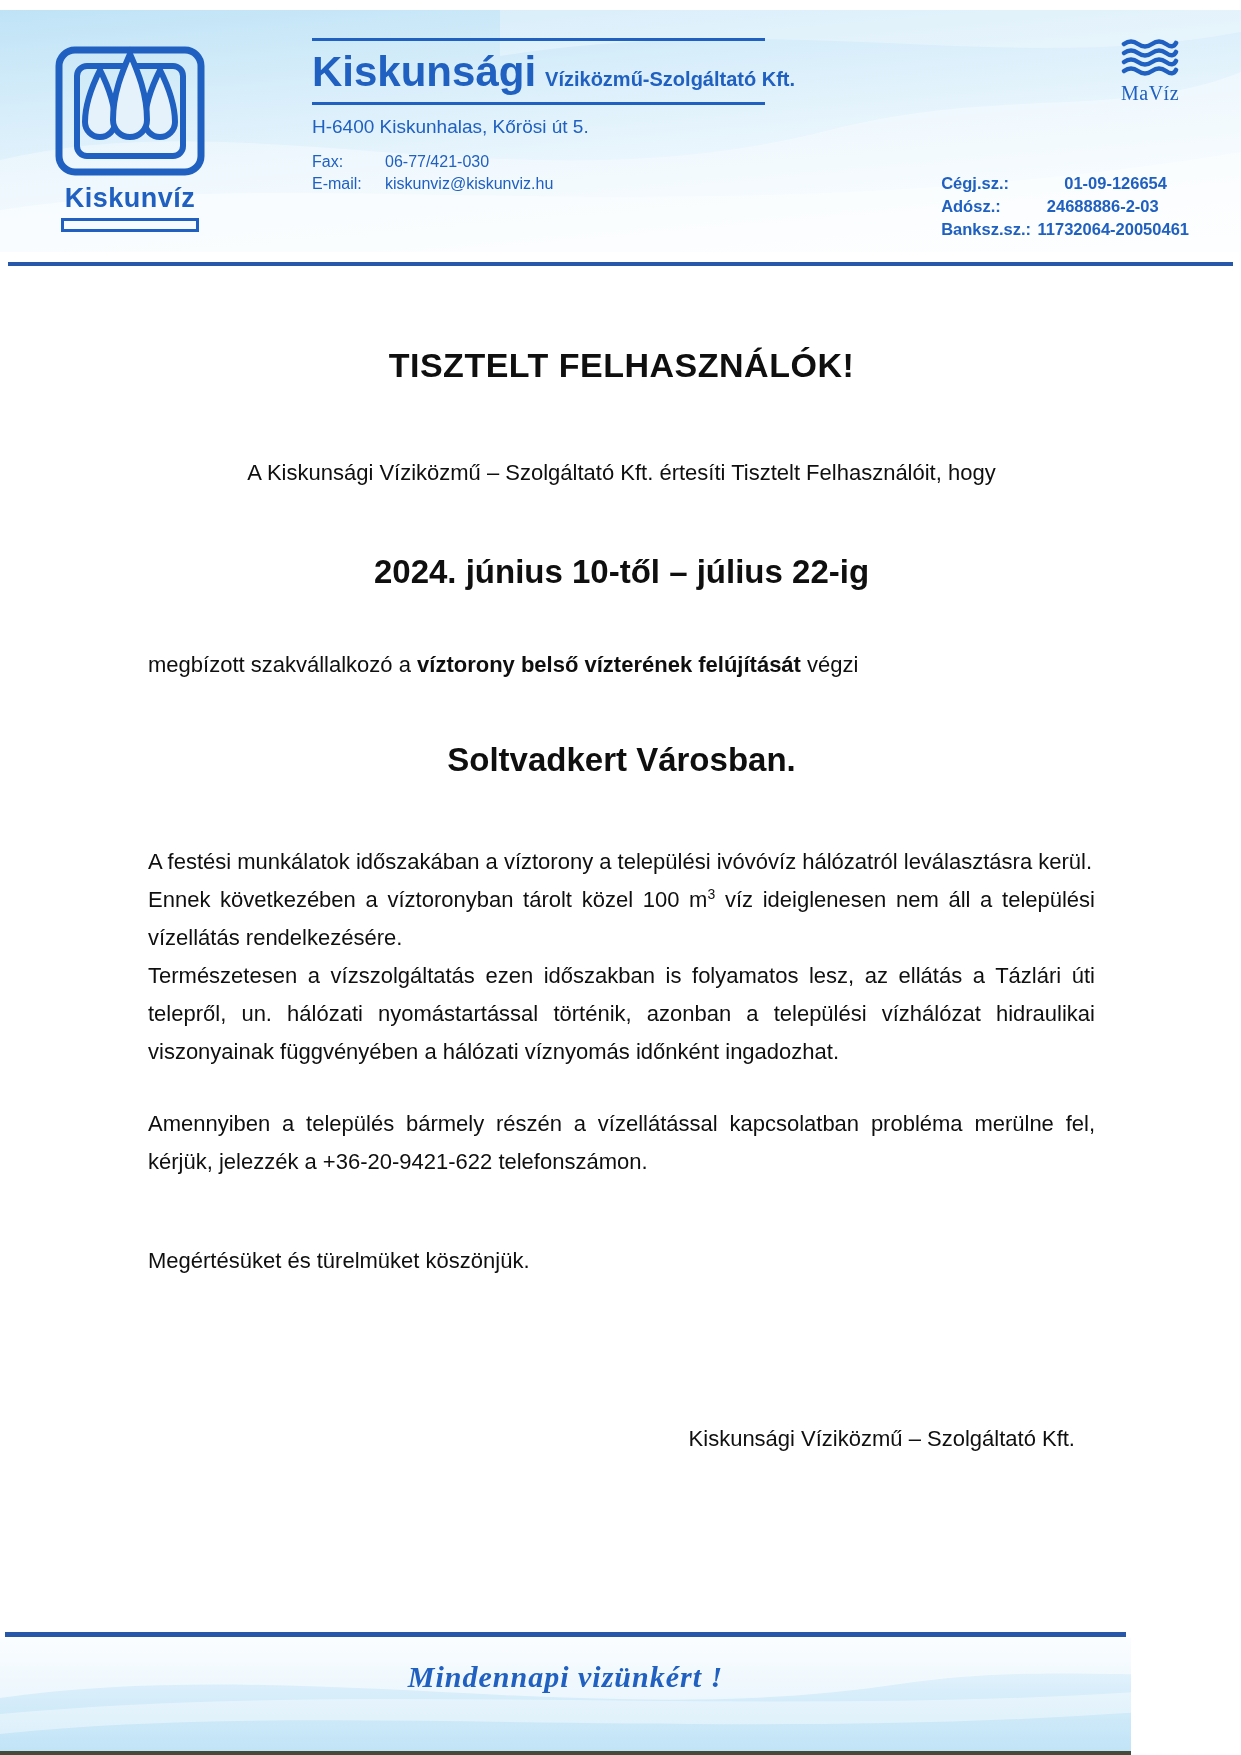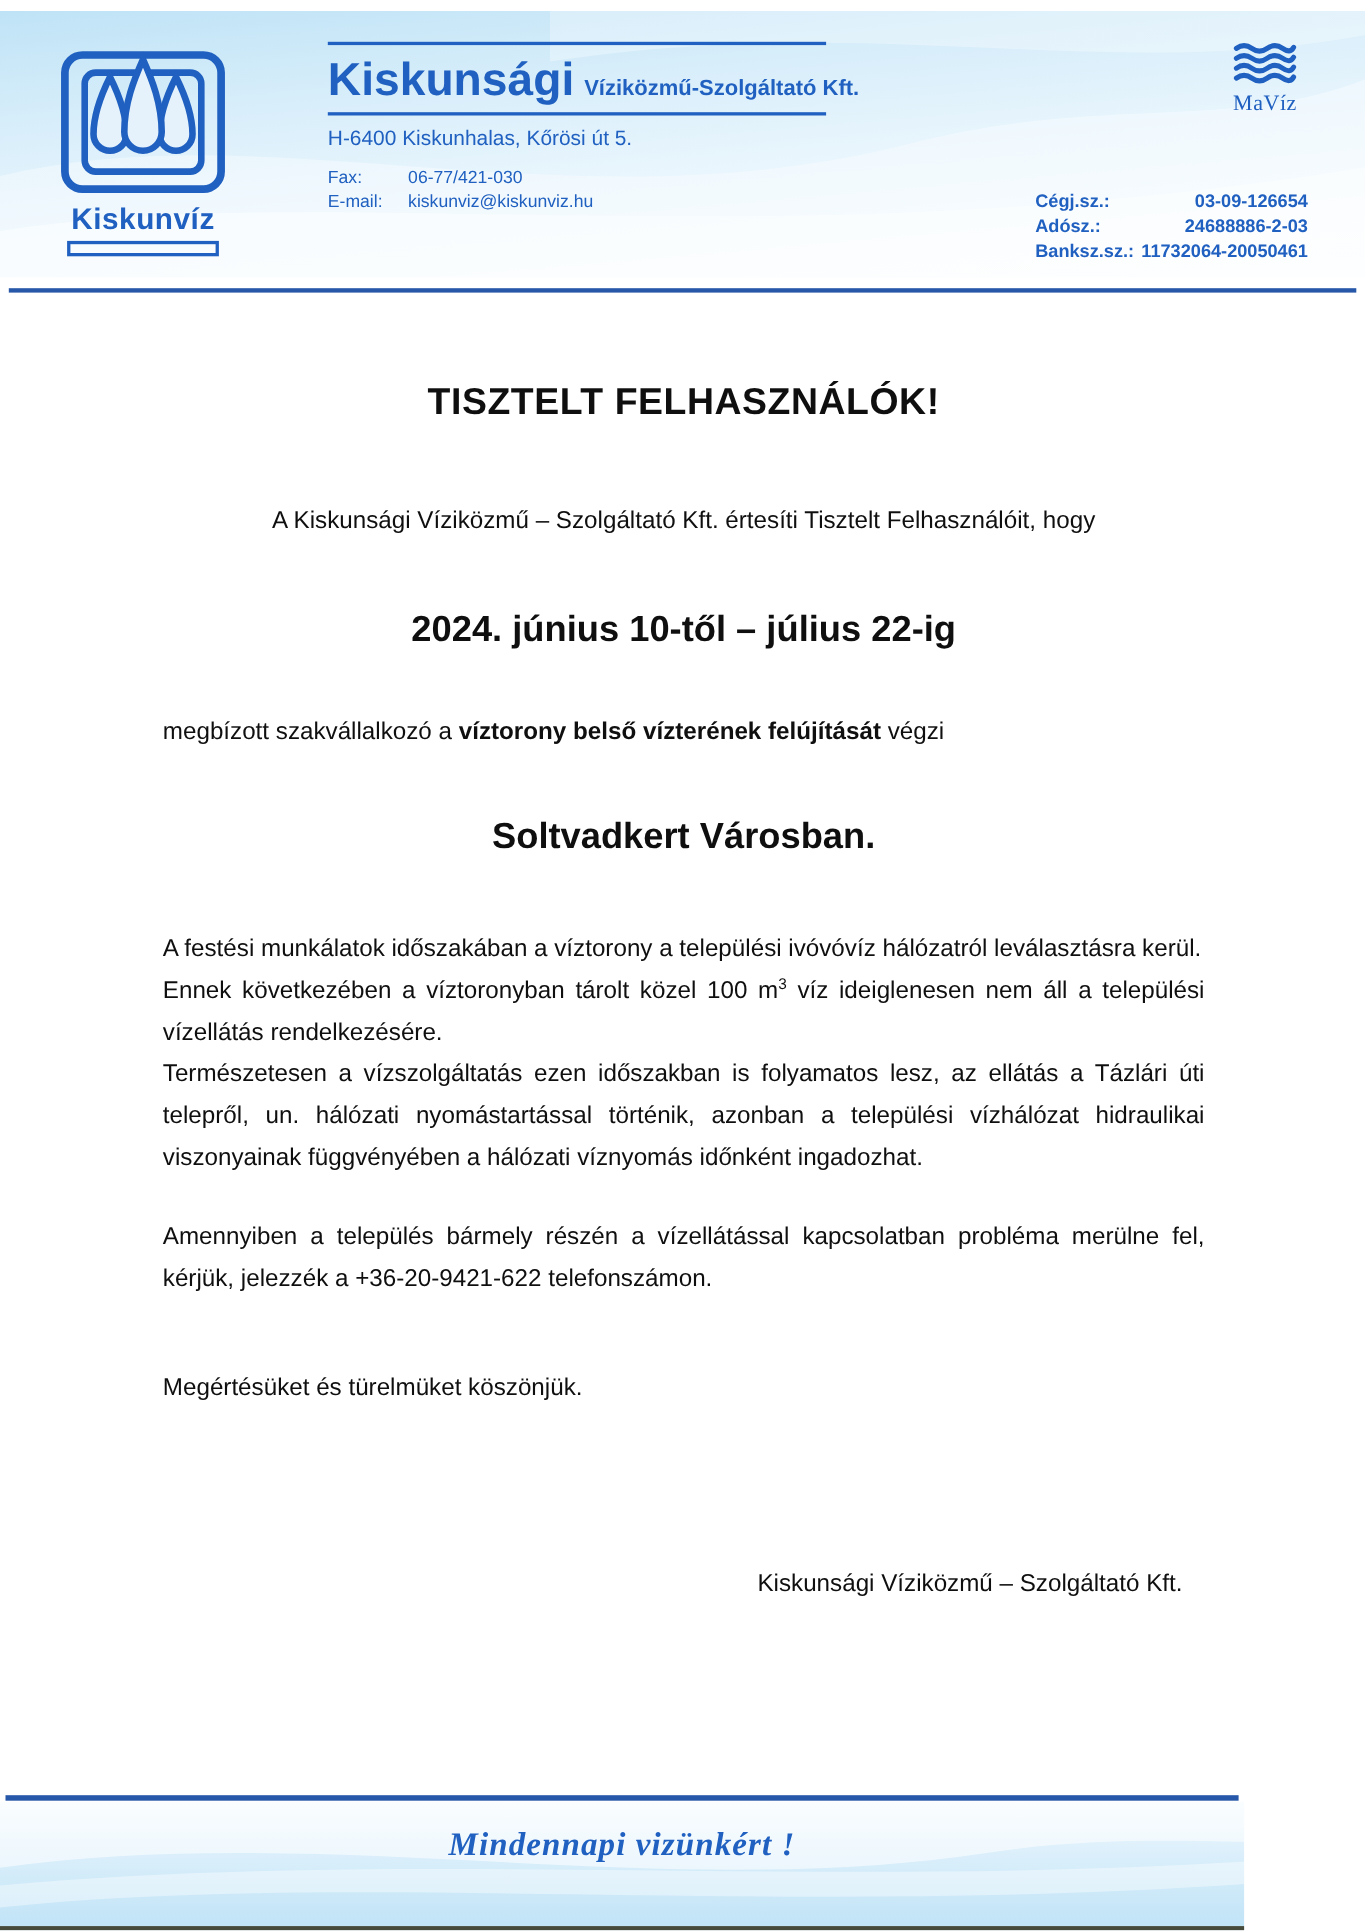"Kiskunsági Víziközmű-Szolgáltató Kft." .title-block { left: 298px -> 312px }
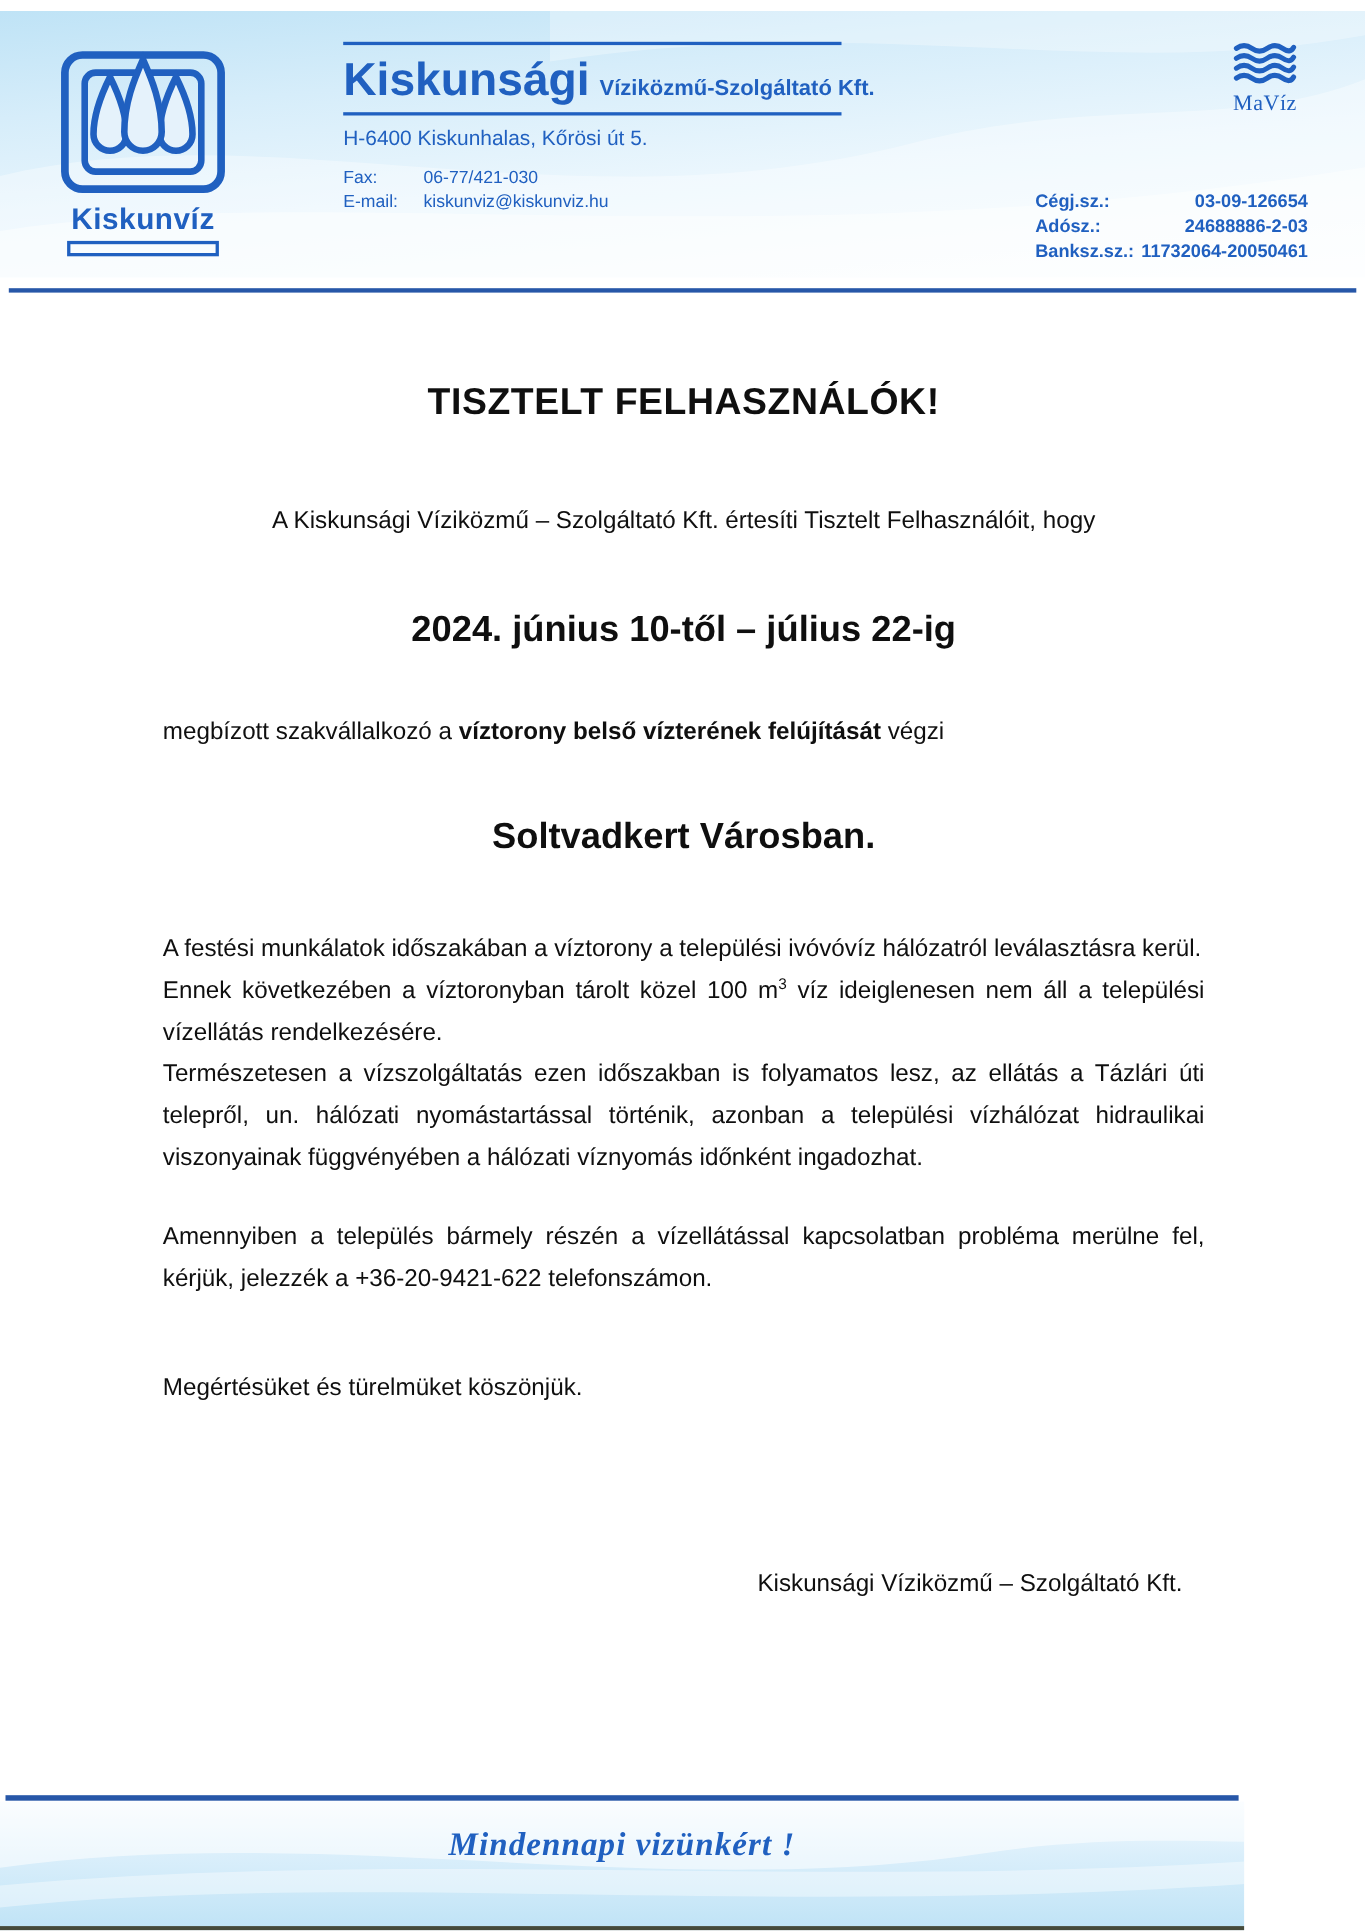"Cégj.sz.:" .reg-row { justify-content: space-between -> flex-start }
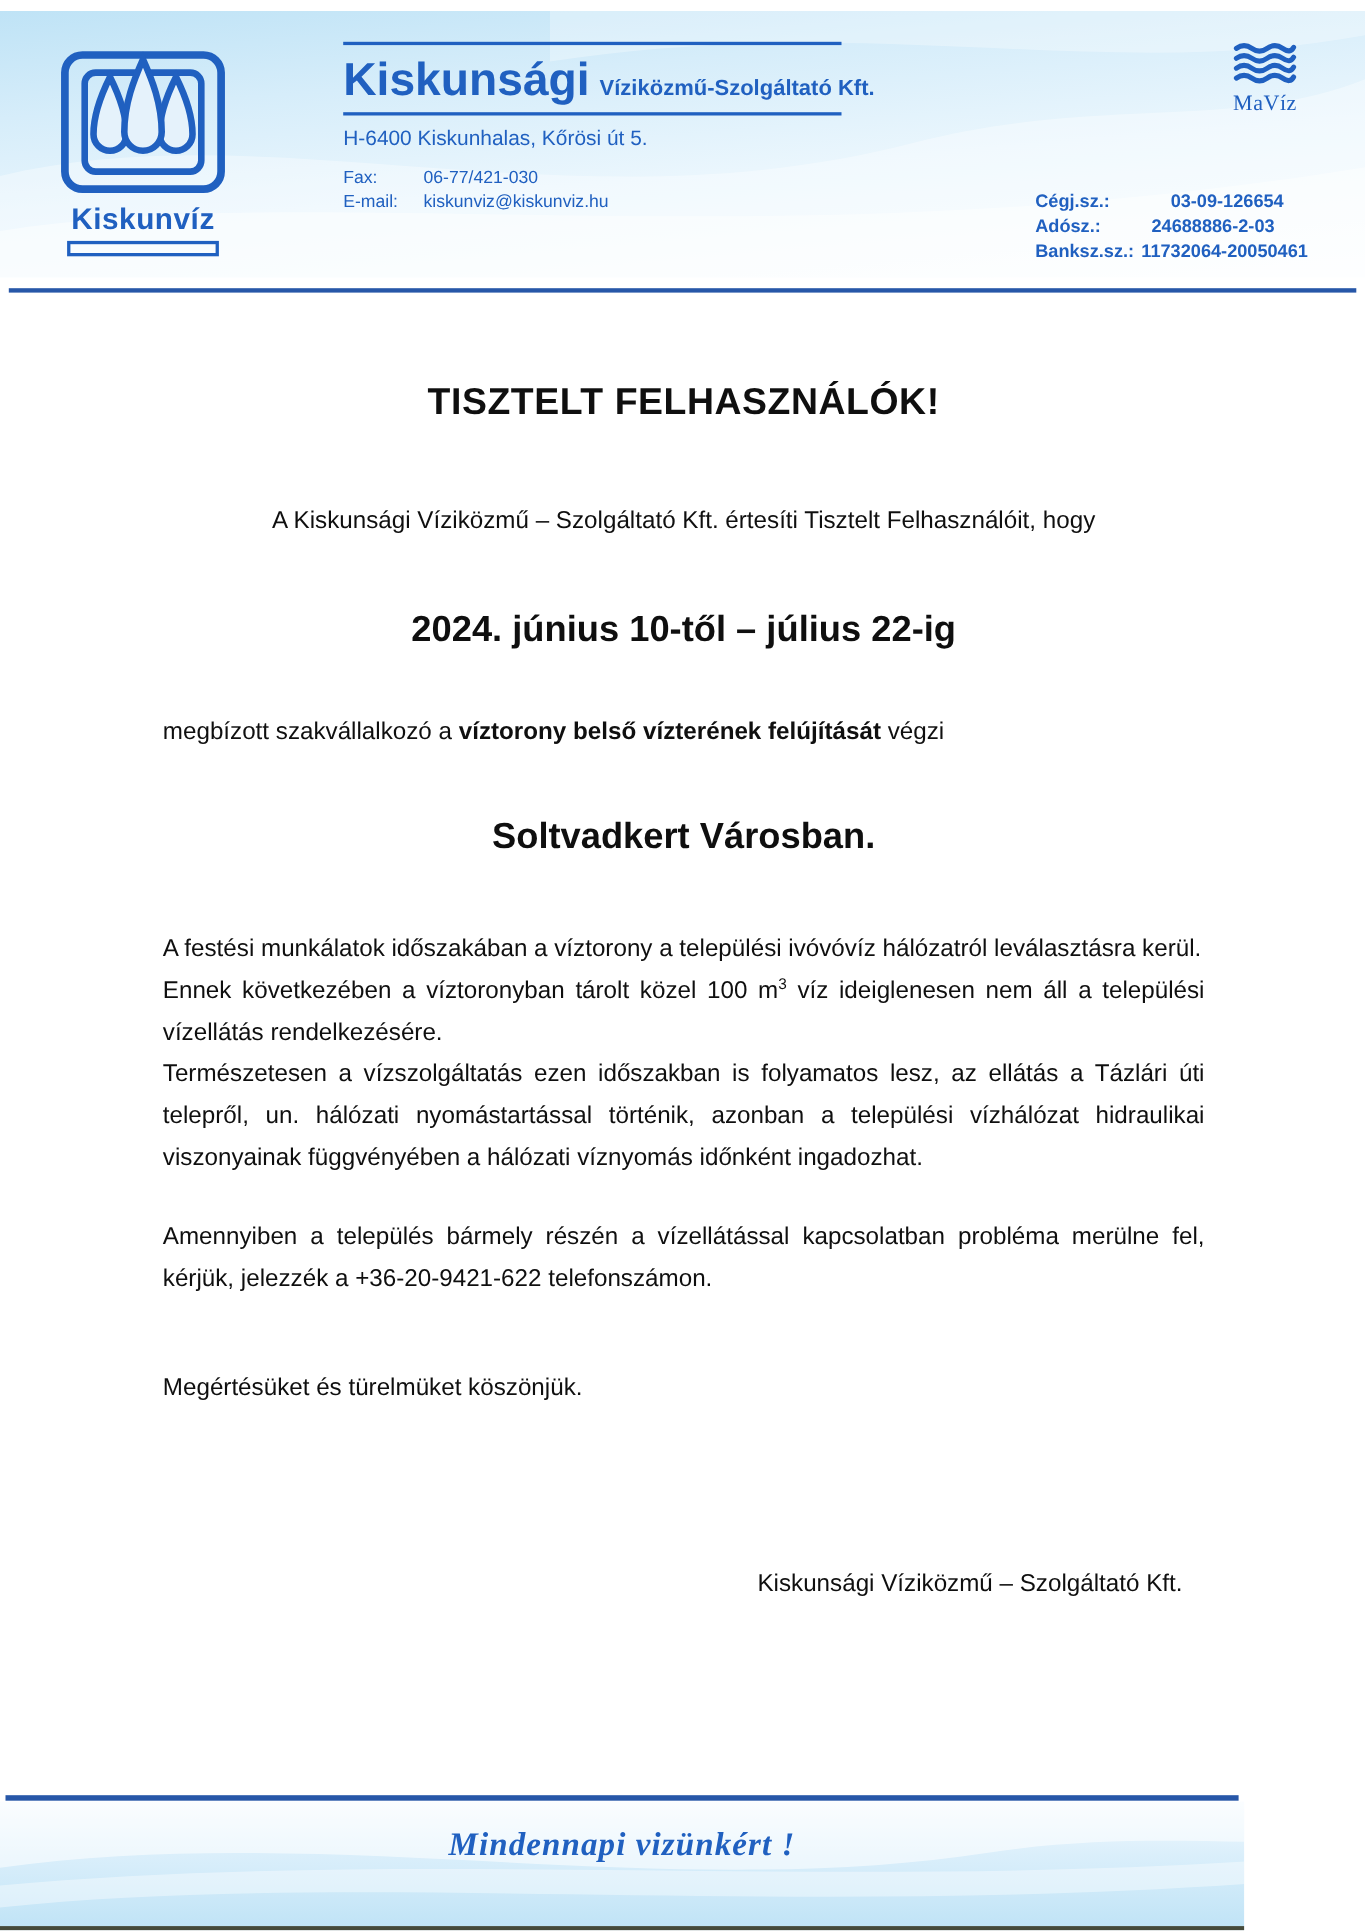"03-09-126654" span.reg-value { text: 03-09-126654 -> 01-09-126654 }
